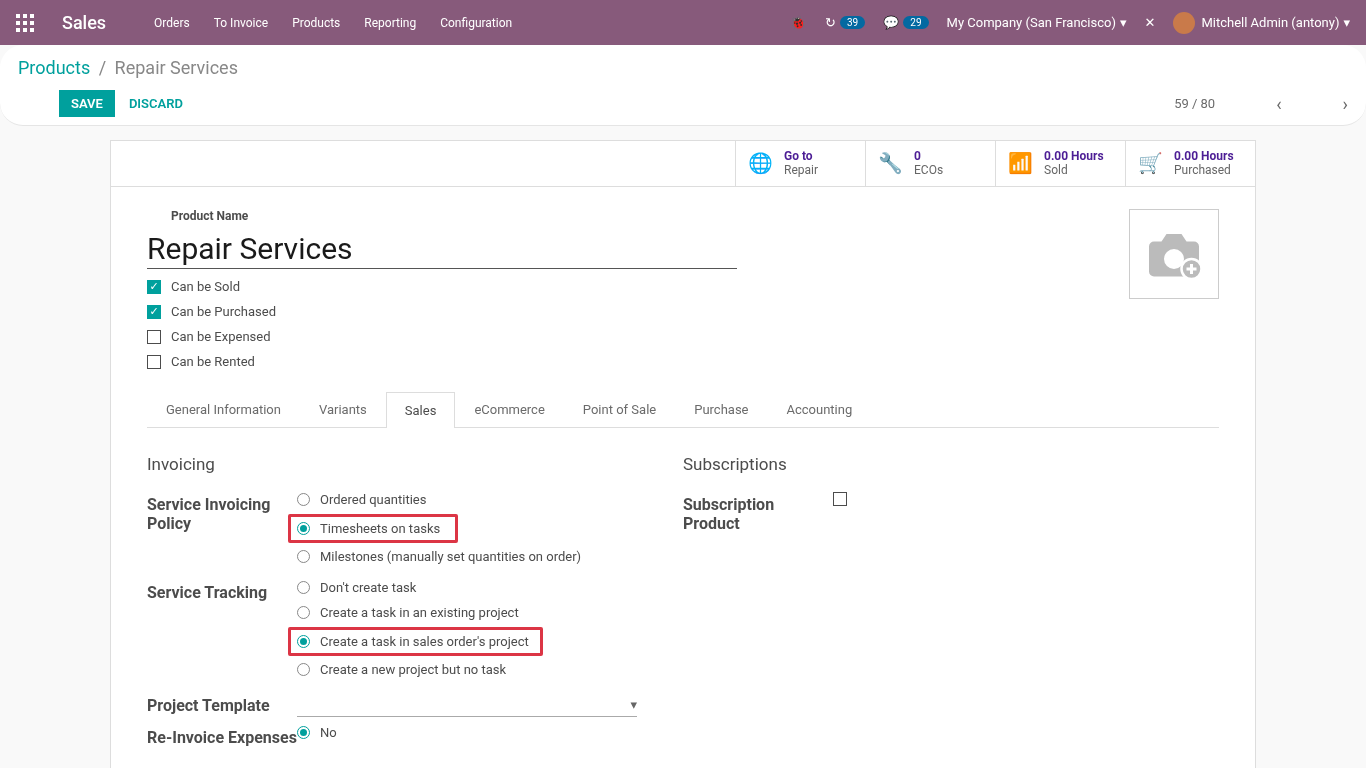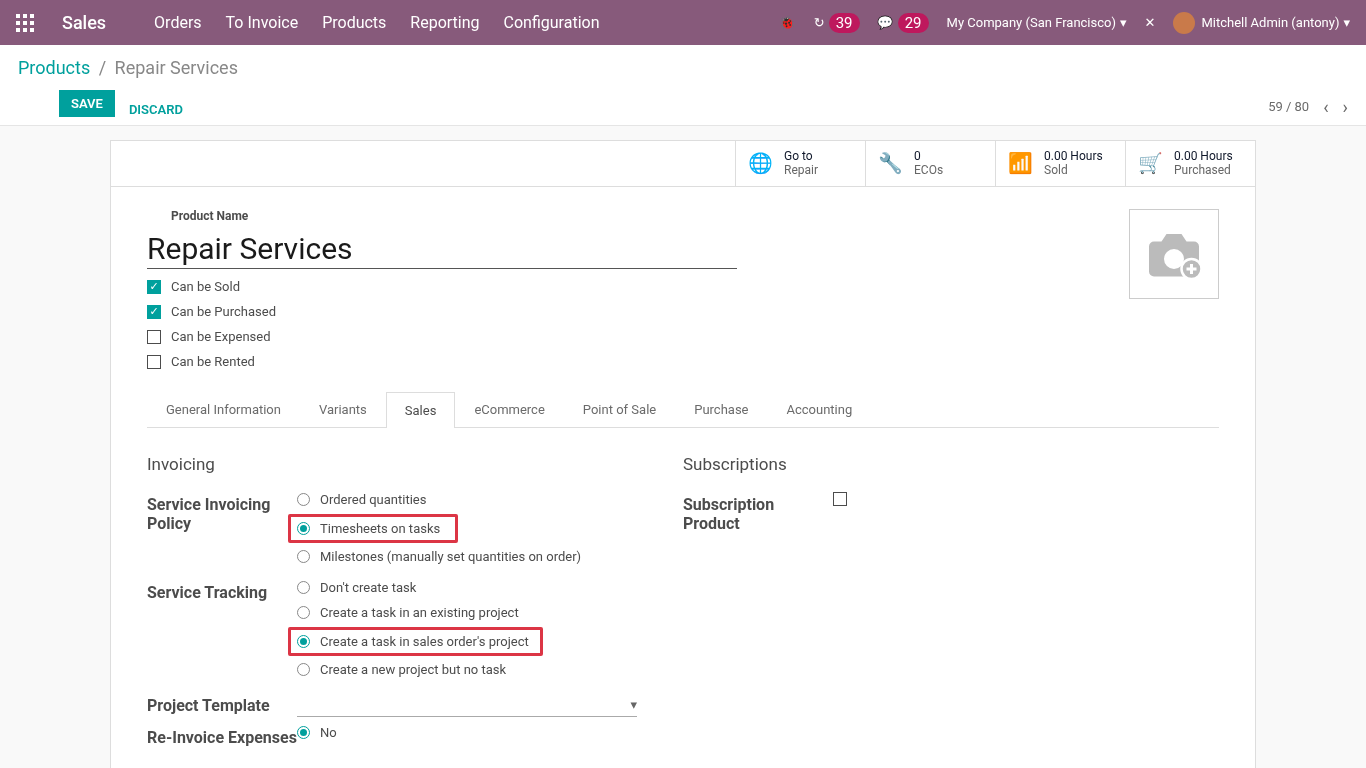"Orders" .navbar .menu-item { font-size: 16px -> 12px }
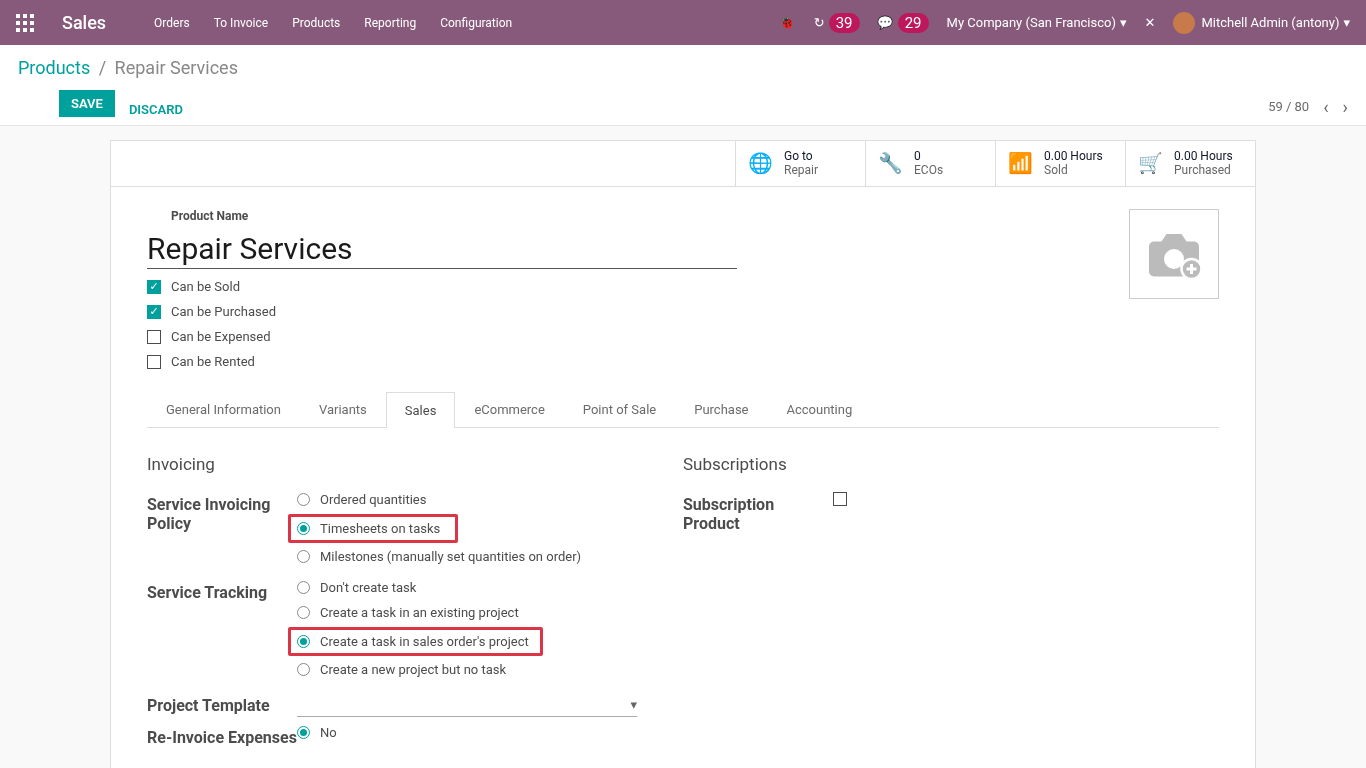"39" .badge-pill { background: #be185d -> #0369a1; font-size: 15px -> 10px }
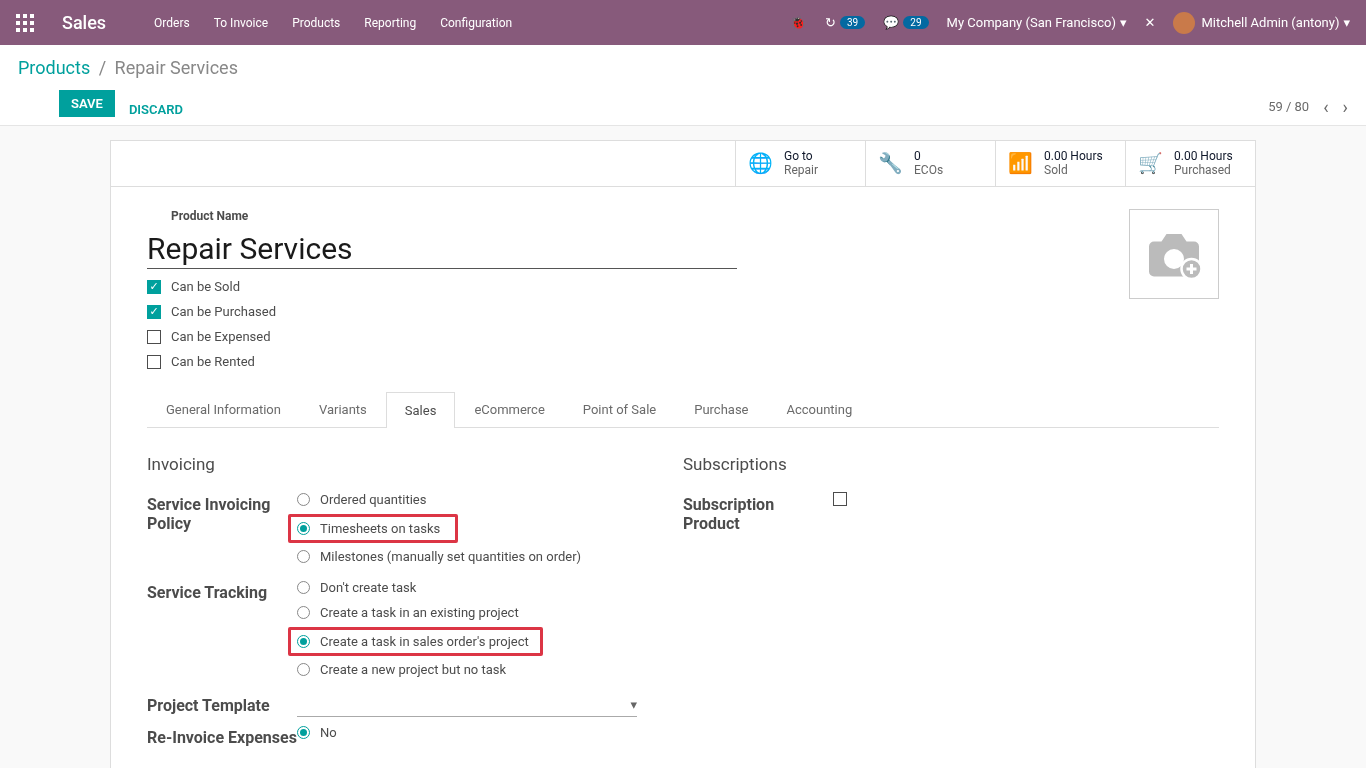"Products / Repair Services" .subheader { border-radius: none -> 23px }
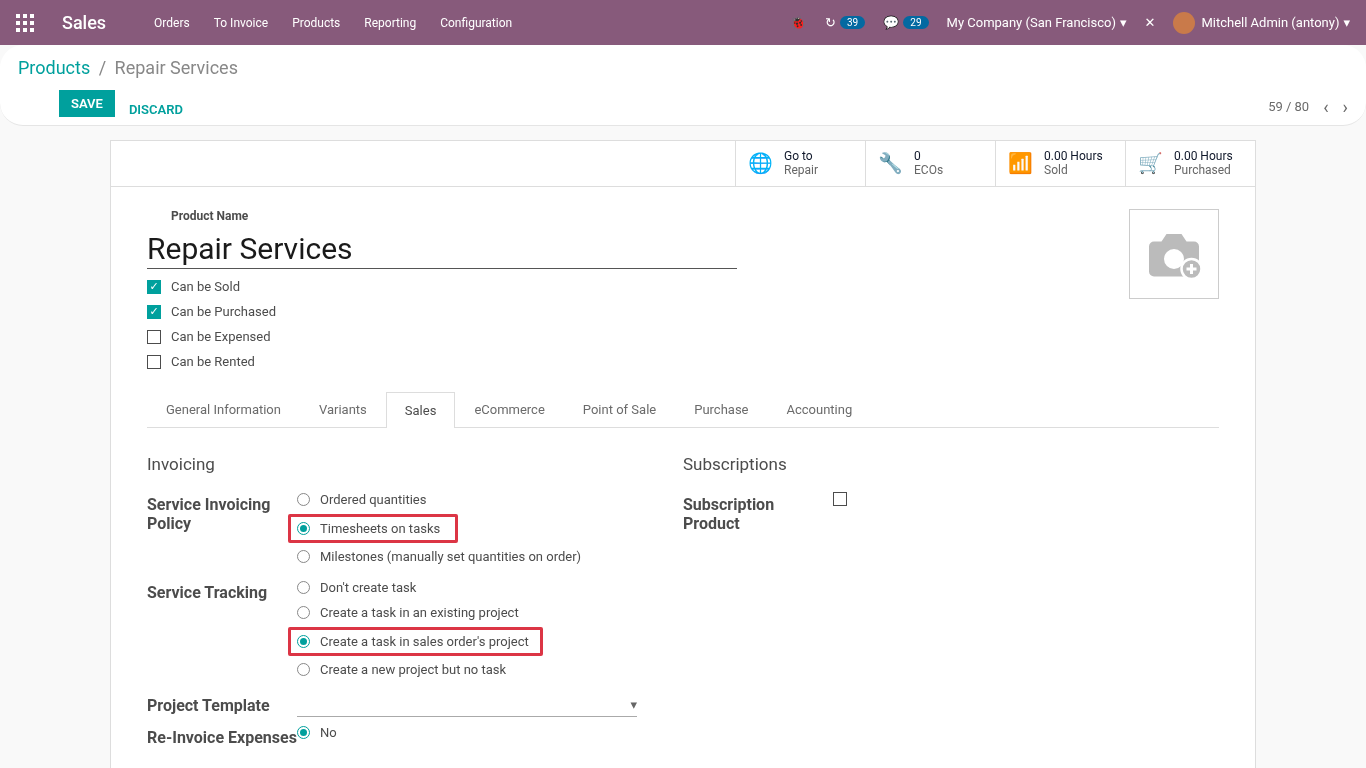"SAVE" .subheader-row { align-items: flex-end -> center }
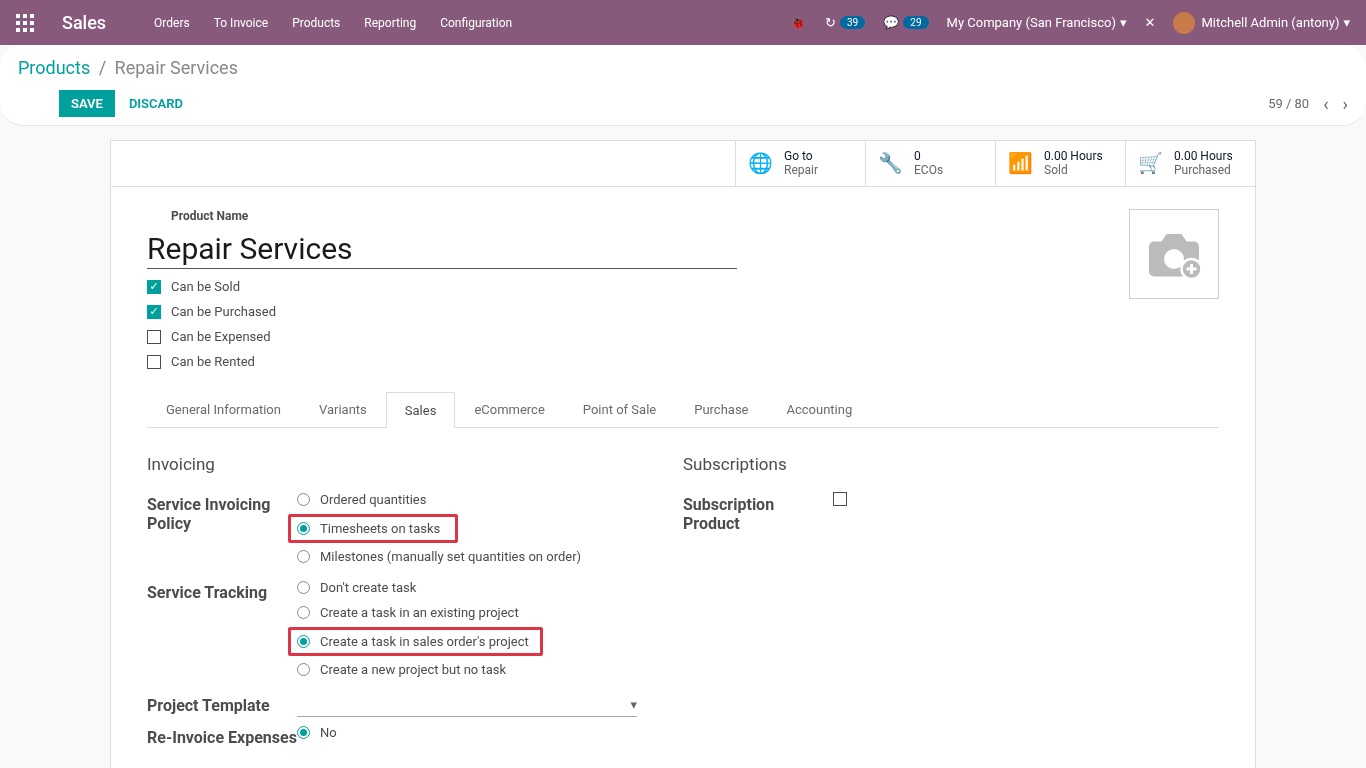"59 / 80" .pager { gap: none -> 47px }
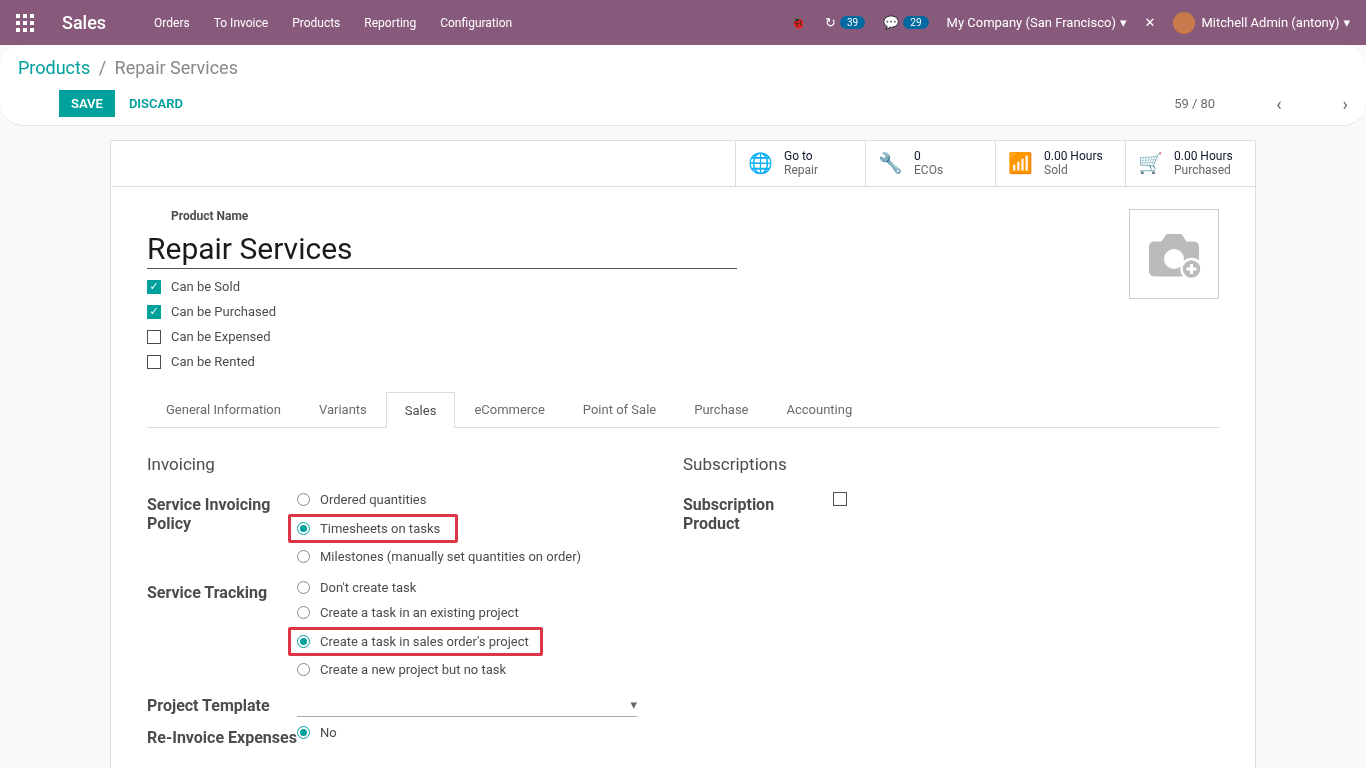"Go to" .stat-btn .lines .v1 { color: #0f172a -> #4c1d95; font-weight: none -> bold }
